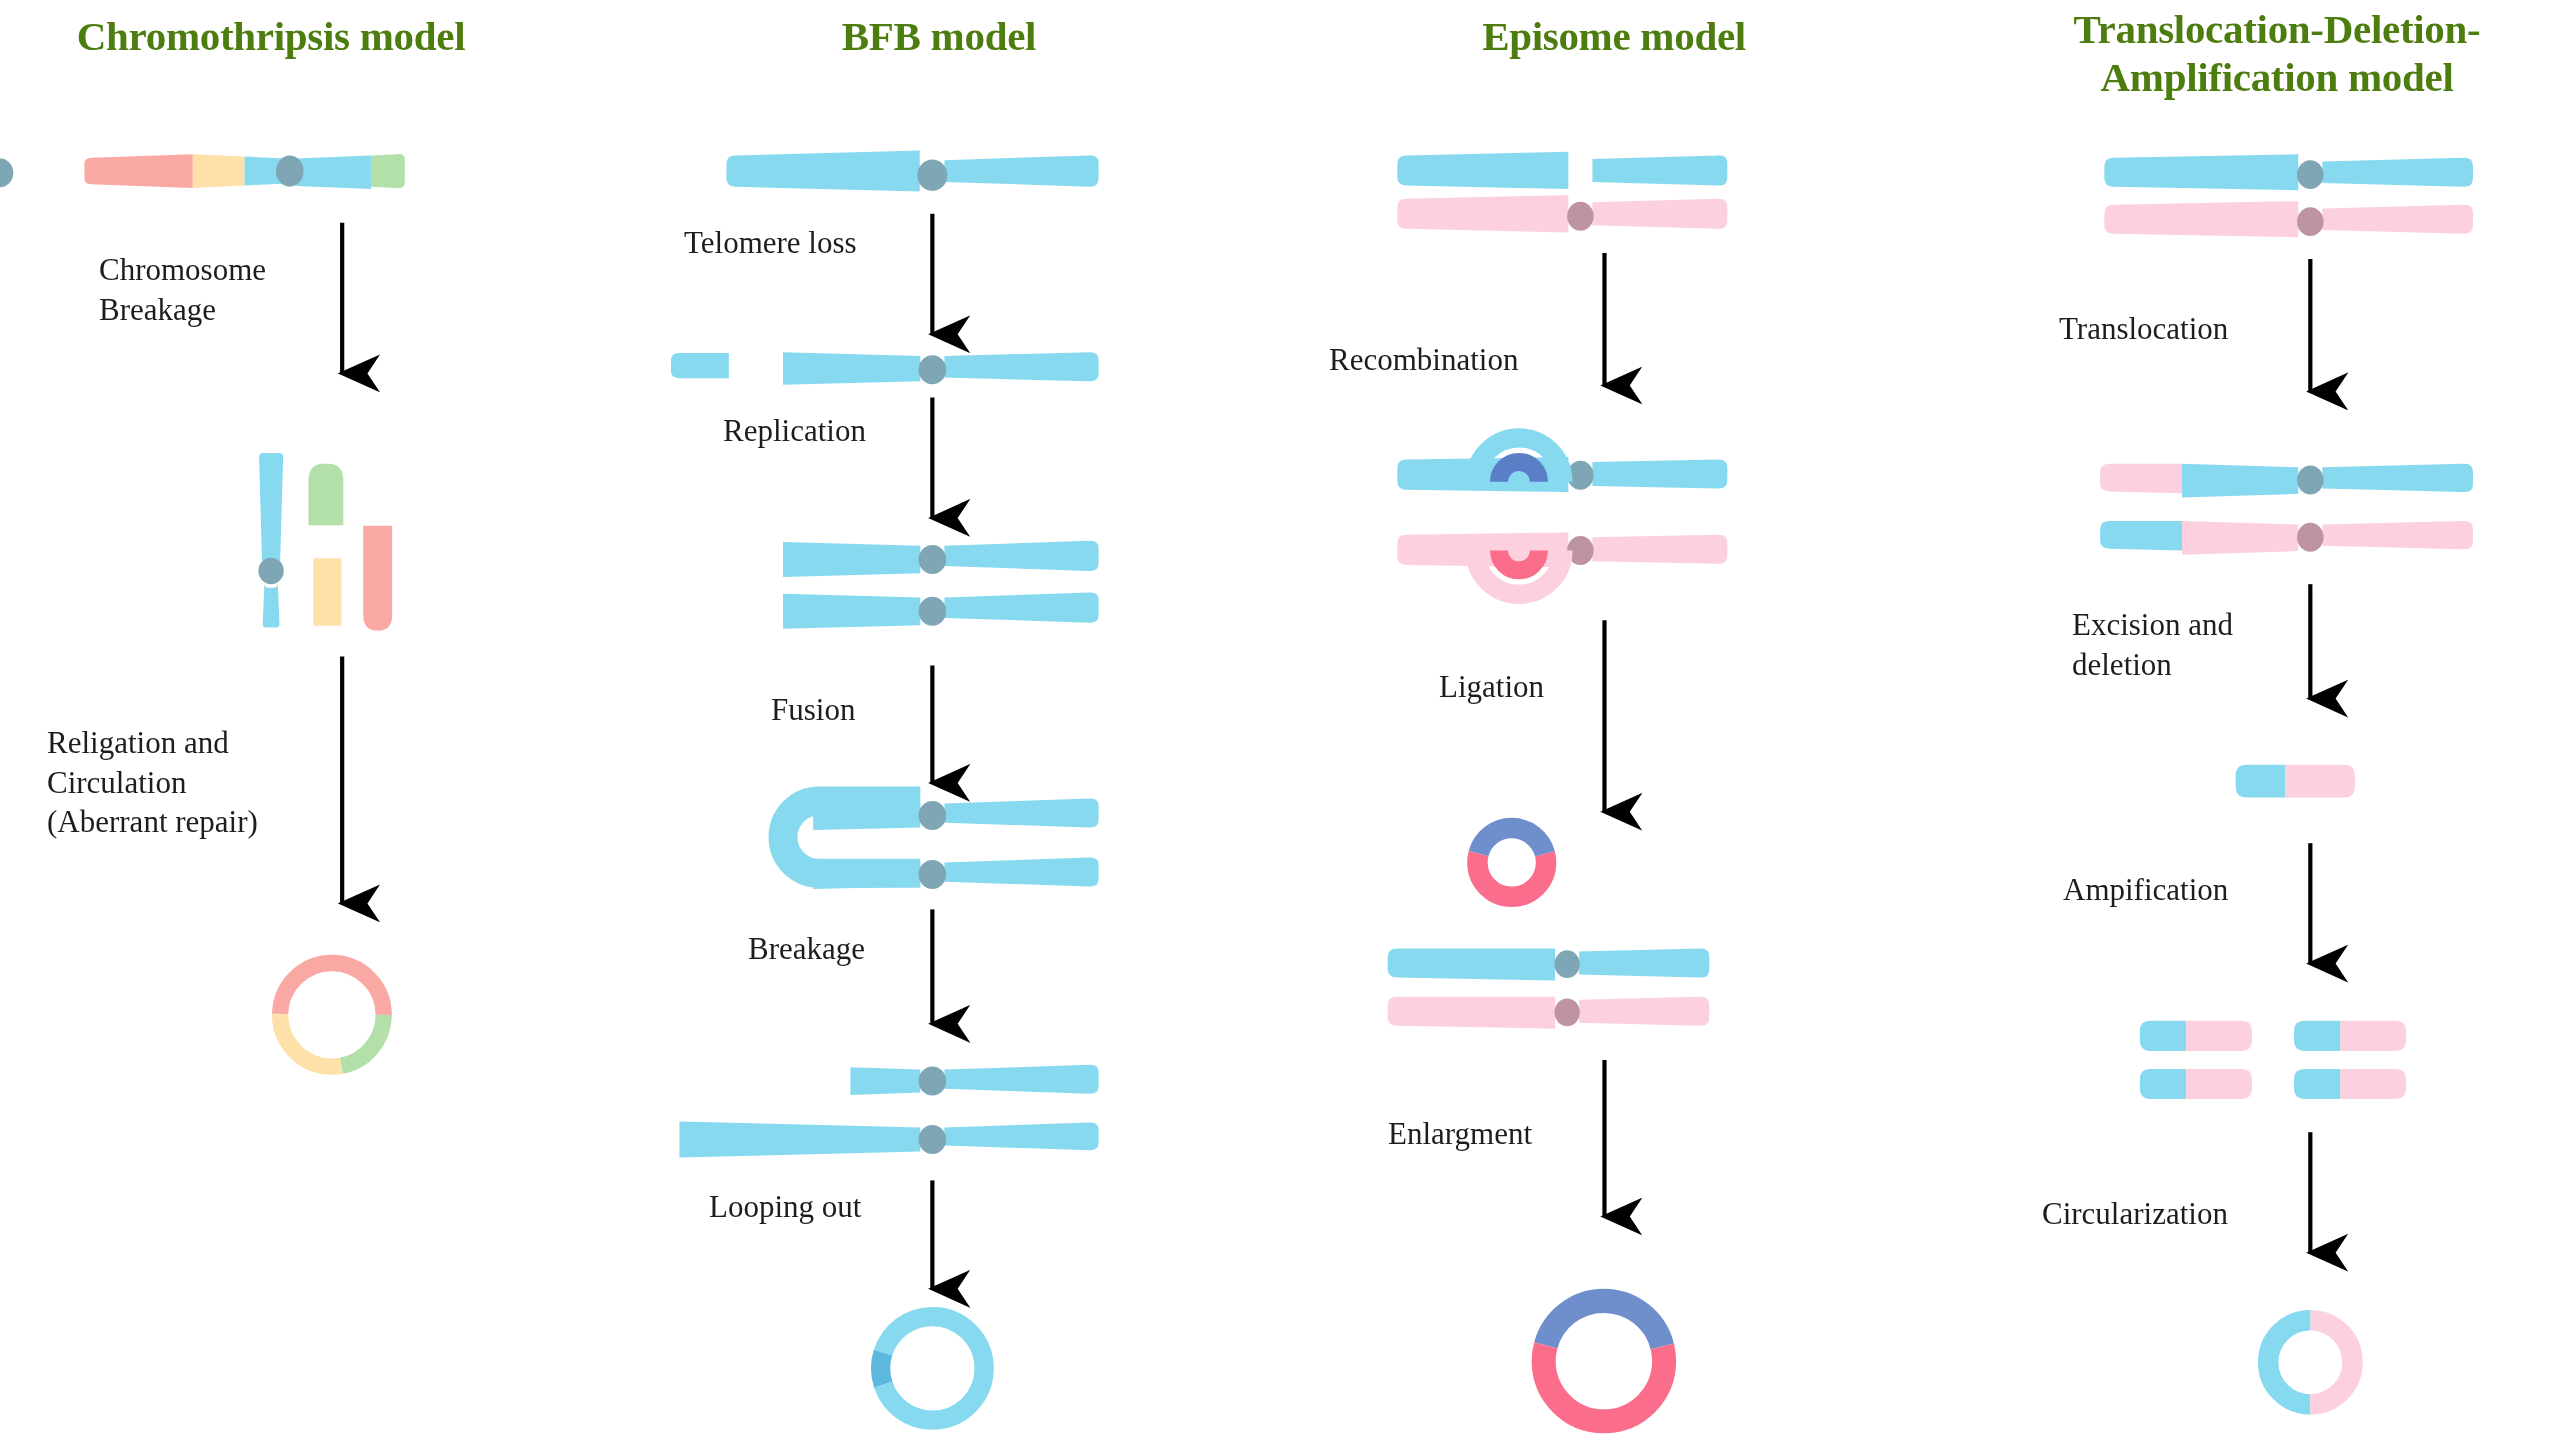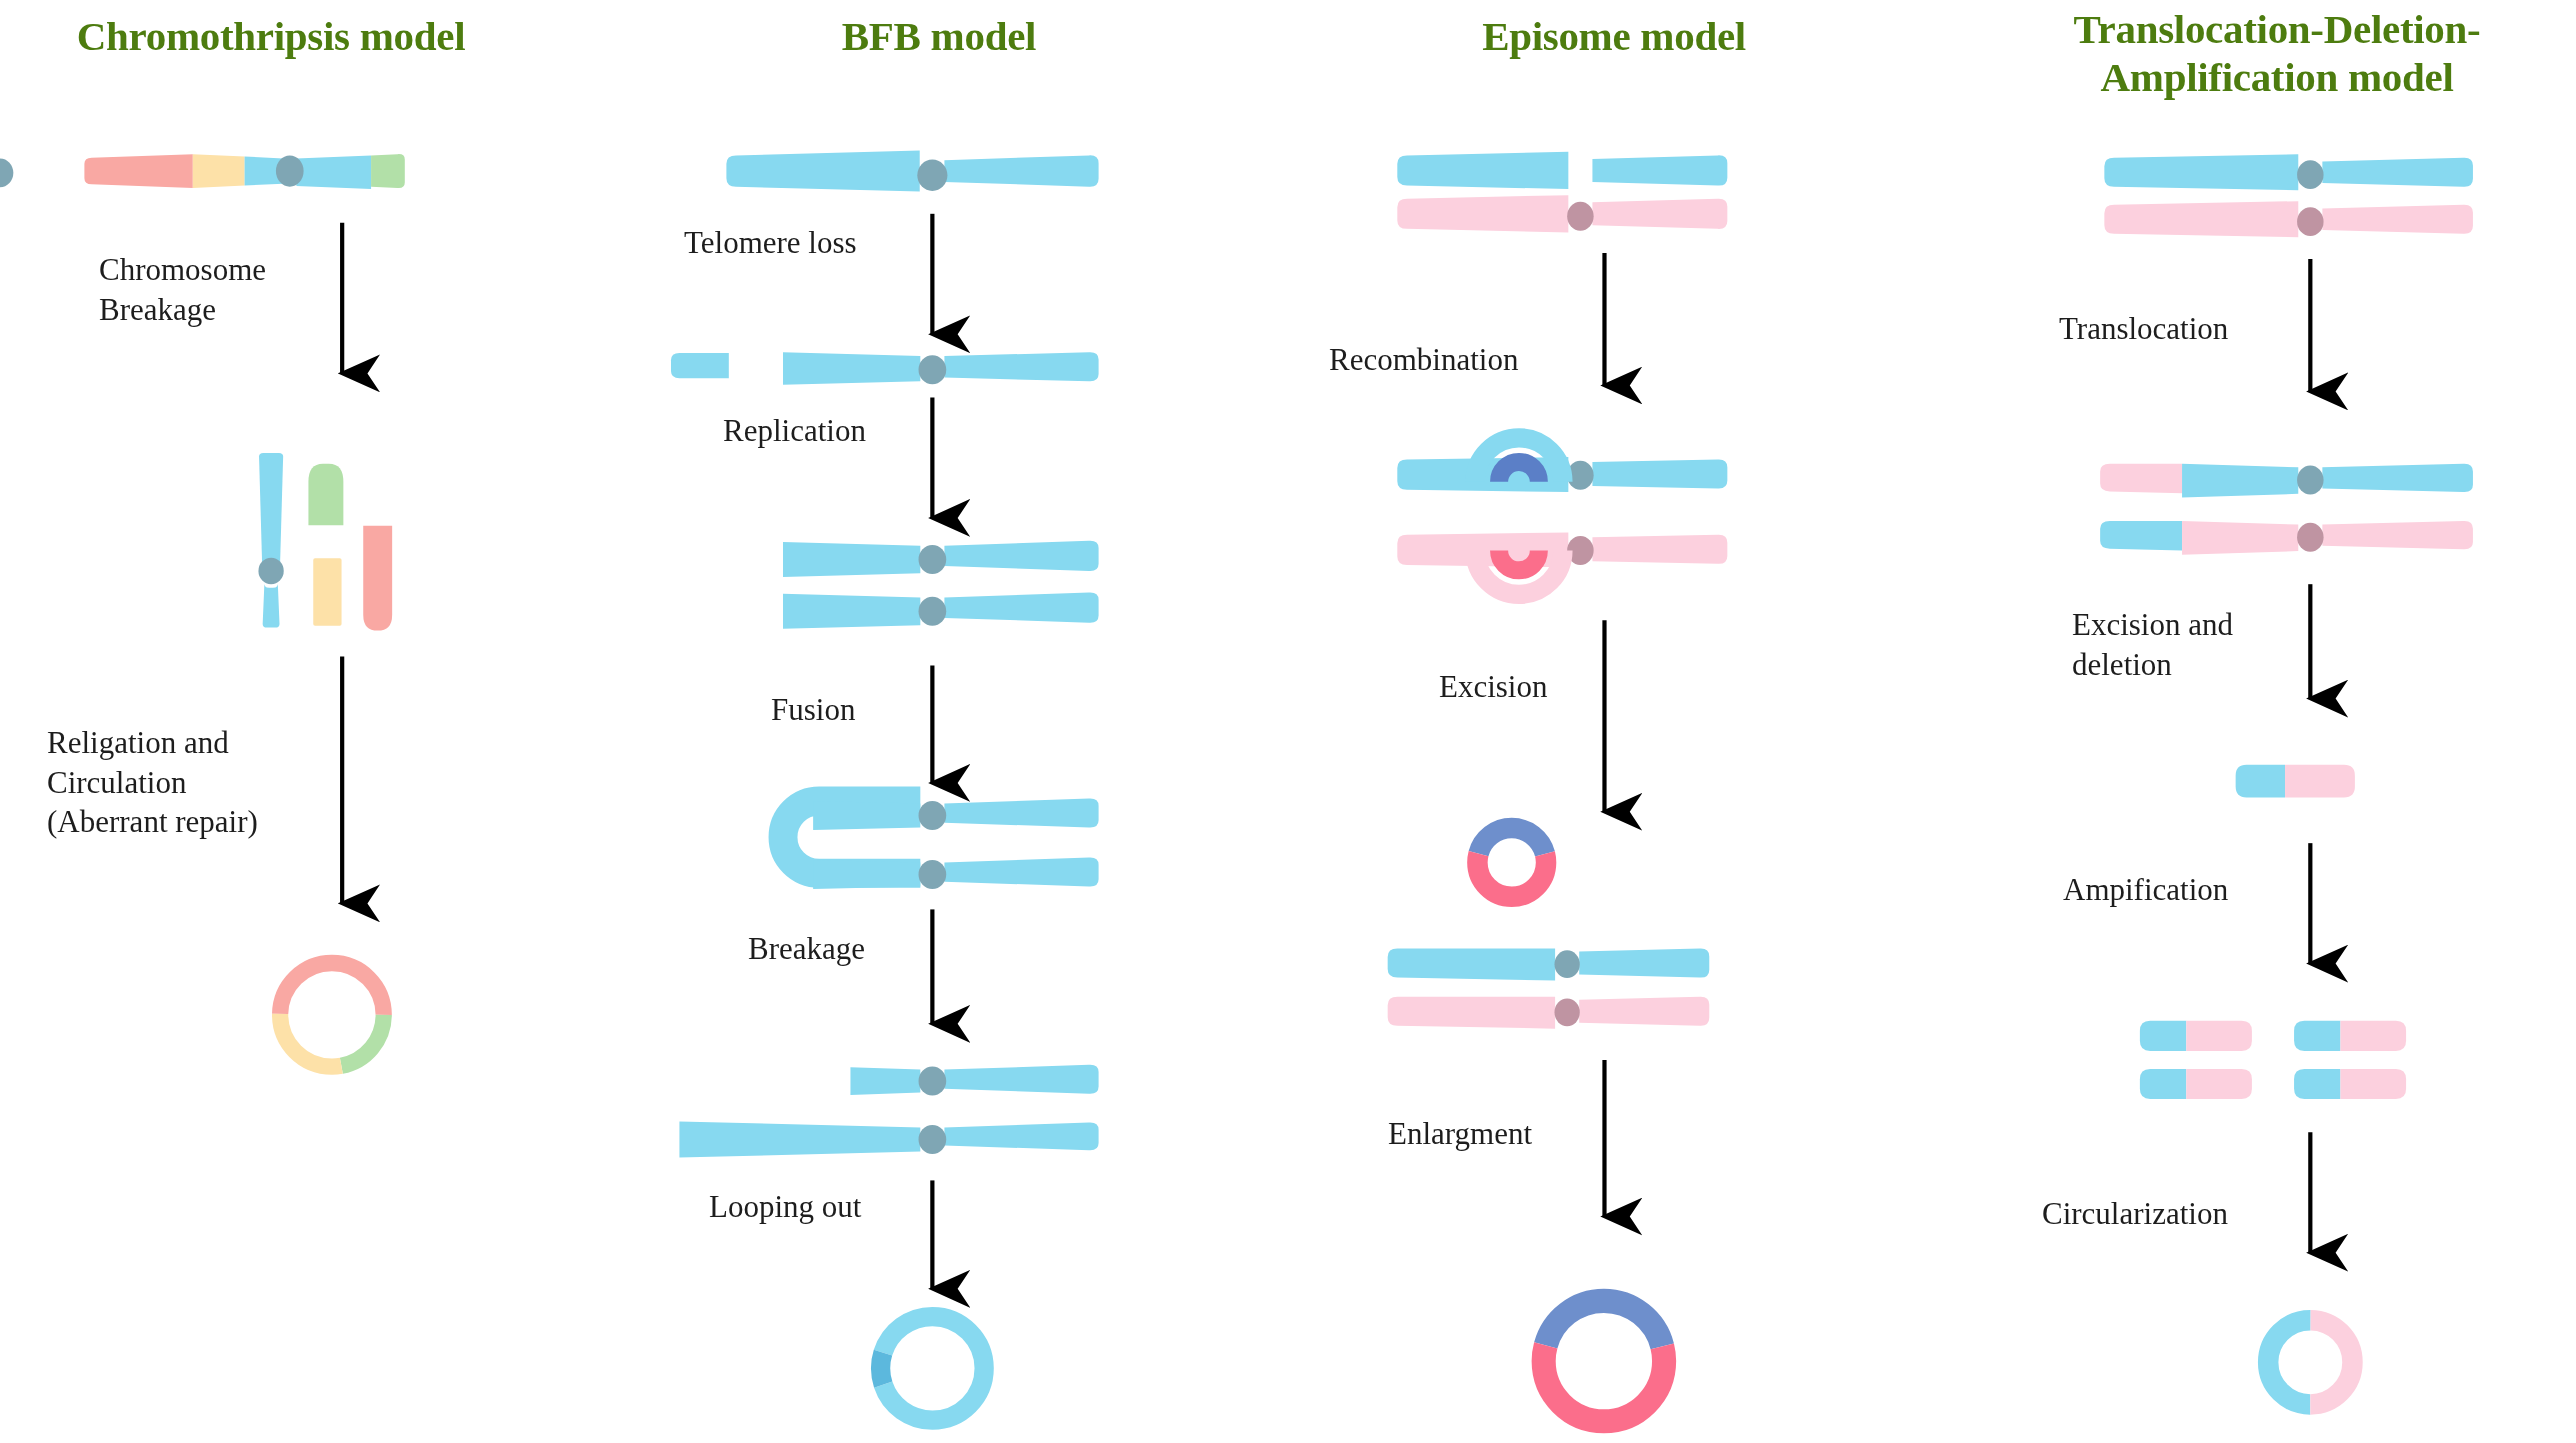"Excision" div.step-label { text: Excision -> Ligation }
